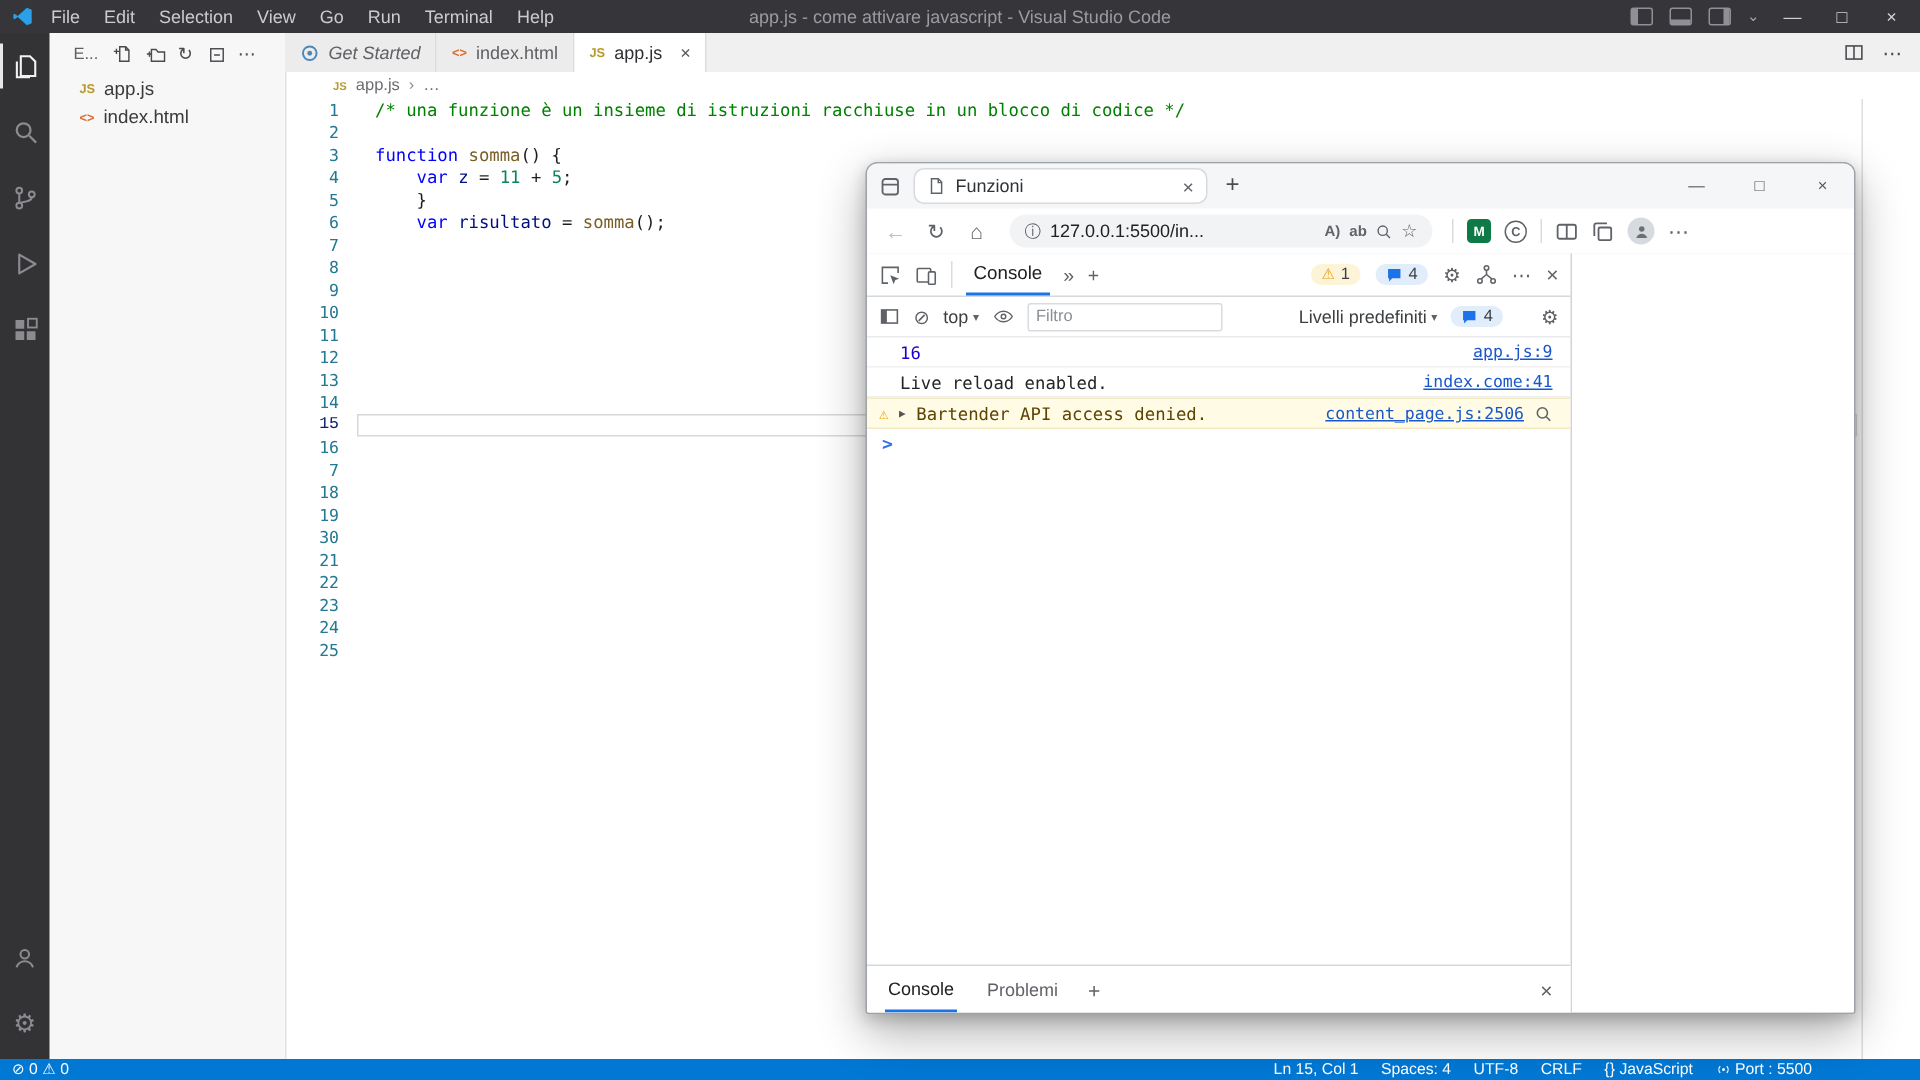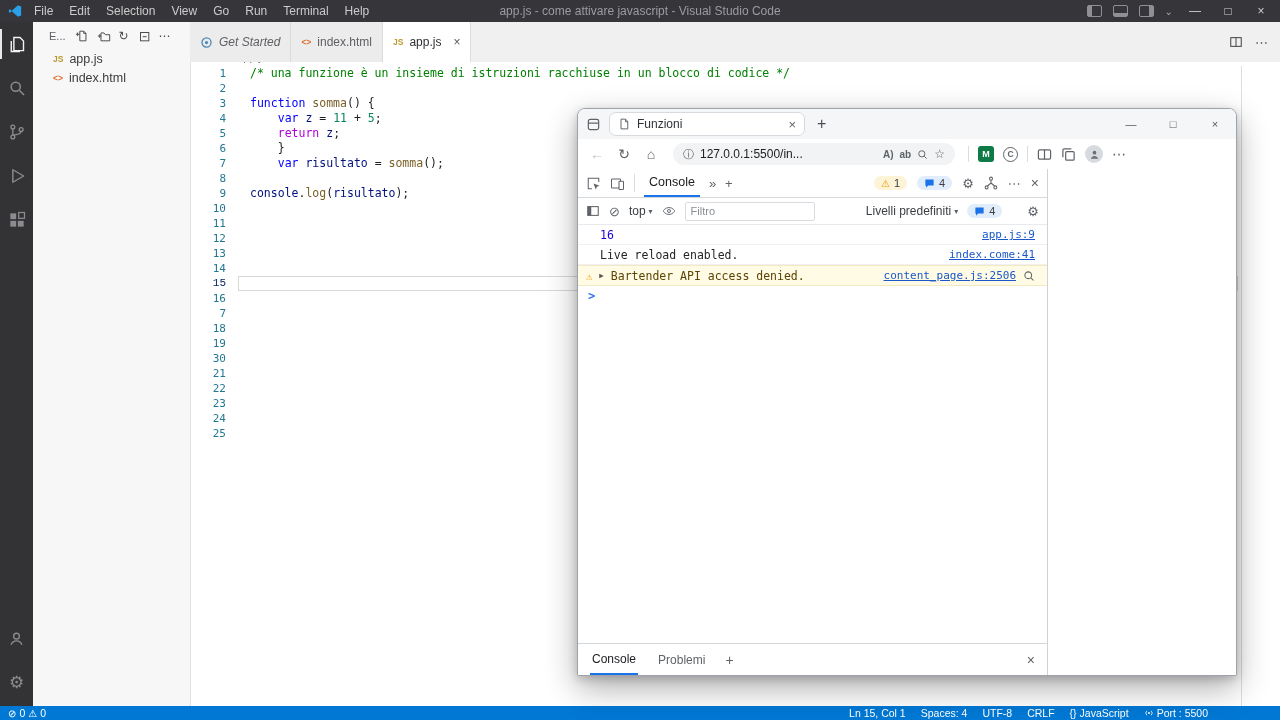"Get Started" .tabbar { height: 40px -> 26px }
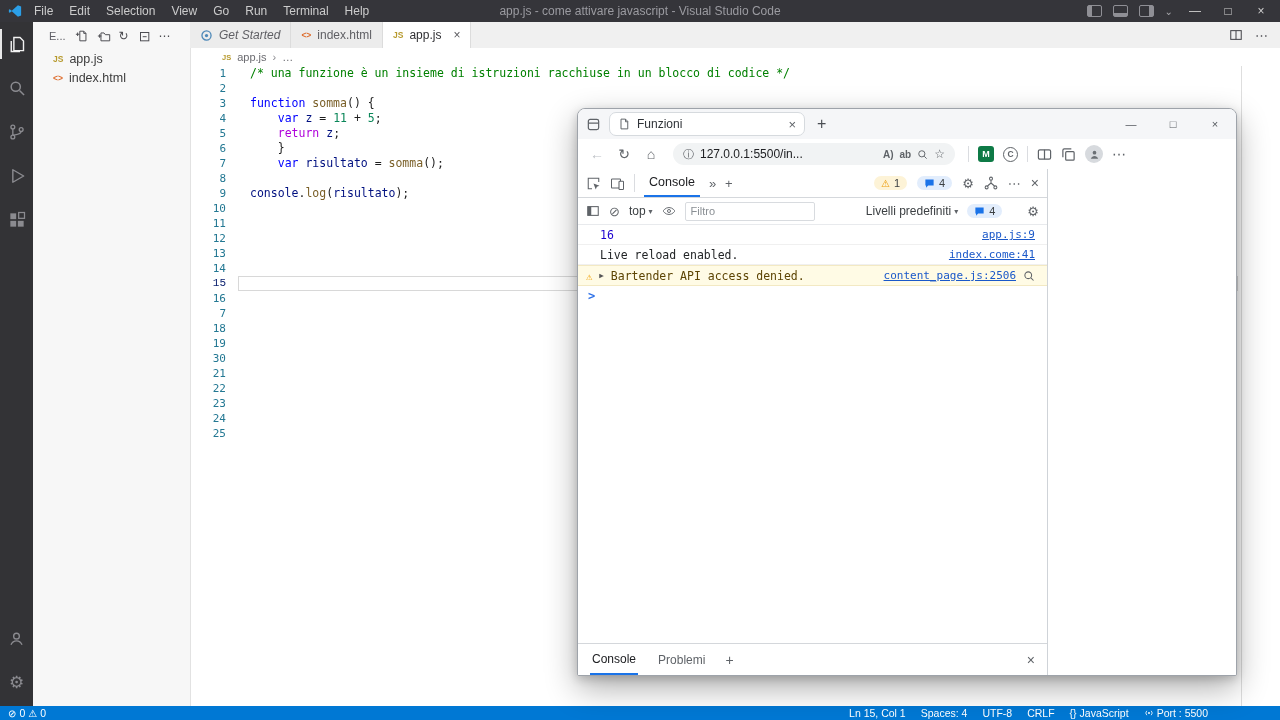"return z;" div.cl { html: <div><span> </span><span>return</span><span> </span><span>z</span><span>;</span></div> -> none }
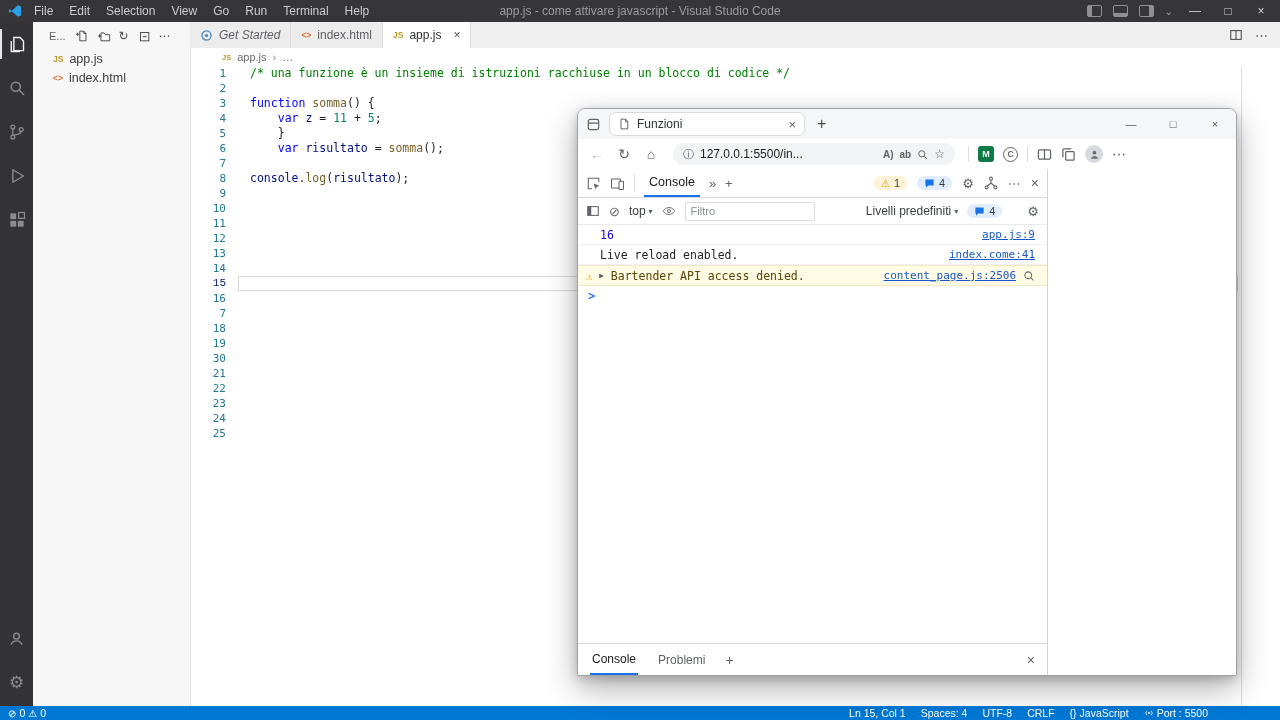"console.log(risultato);" div.cl { html: <div><span>console</span><span>.</span><span>log</span><span>(</span><span>risultato</span><span>);</span></div> -> none }
